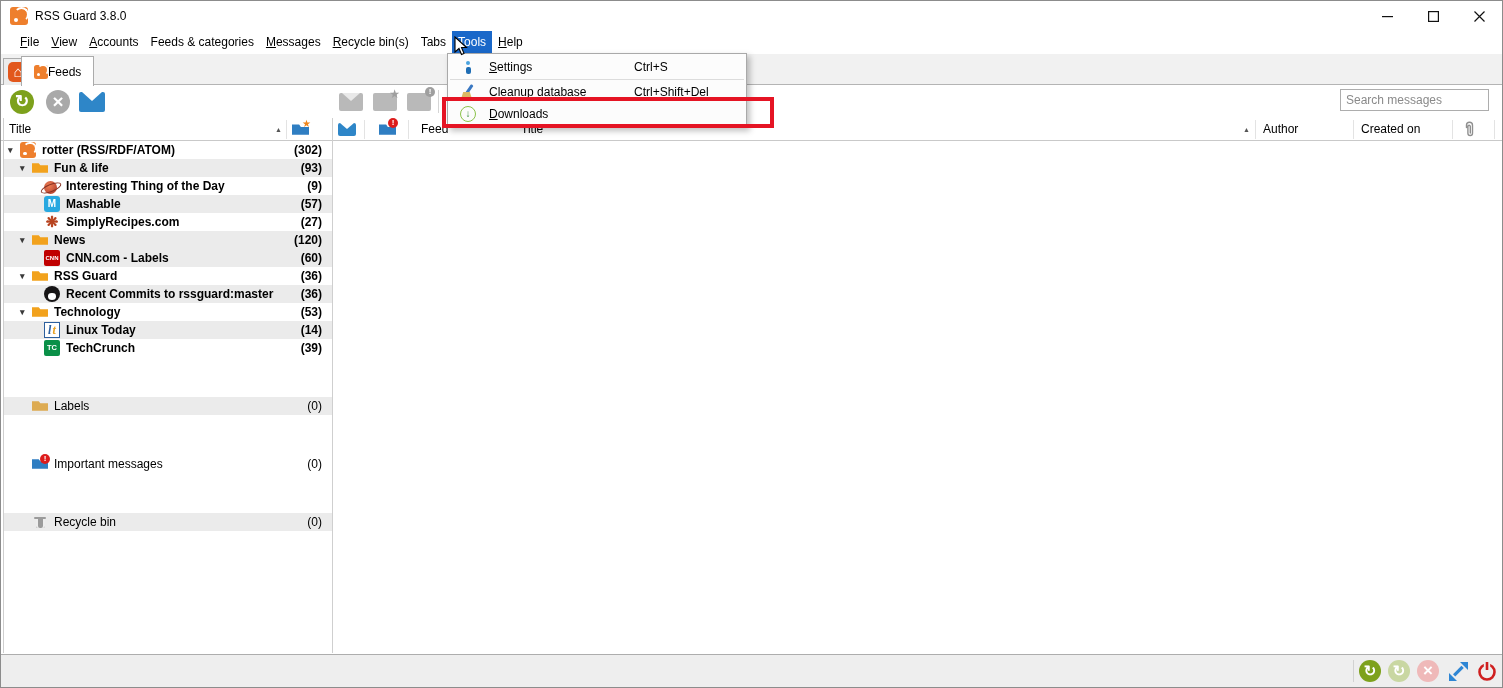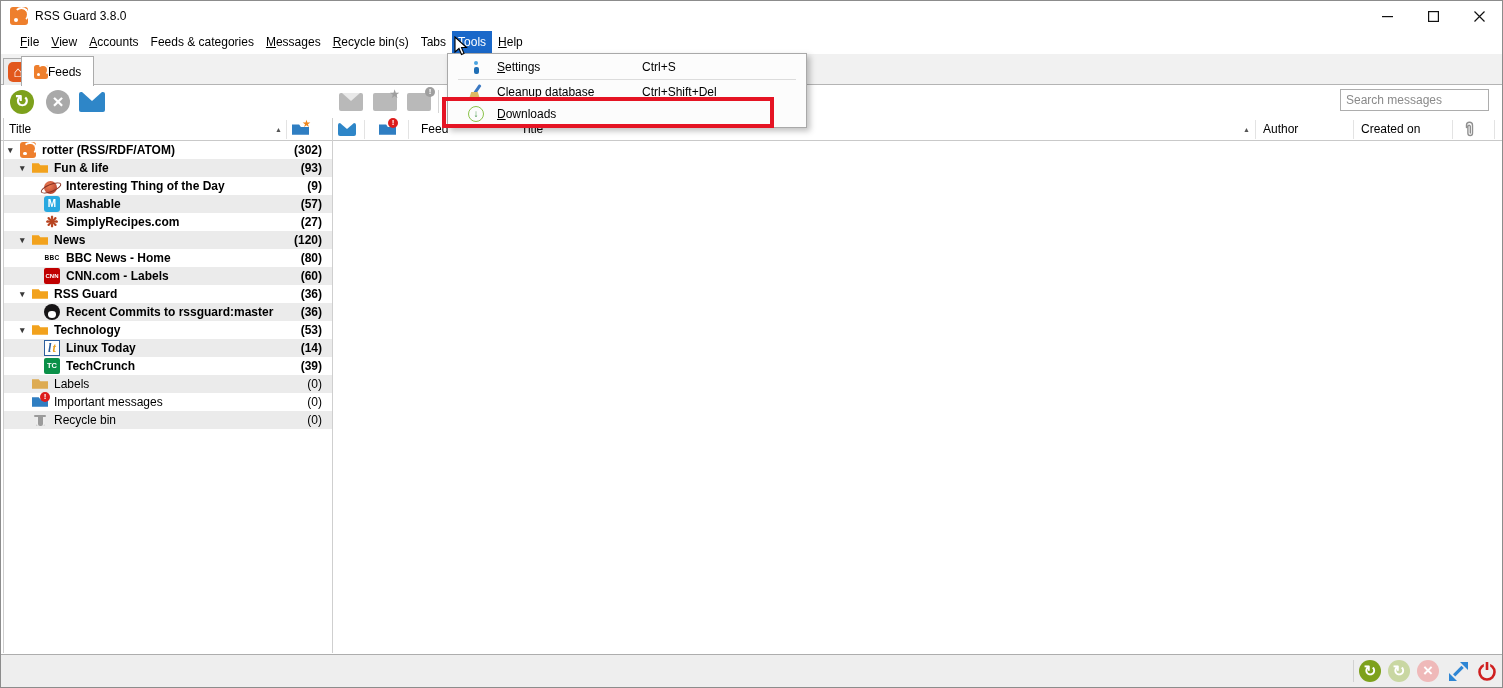"Settings" .menupopup { padding: 2px 8px -> 2px 0; width: 360px -> 300px }
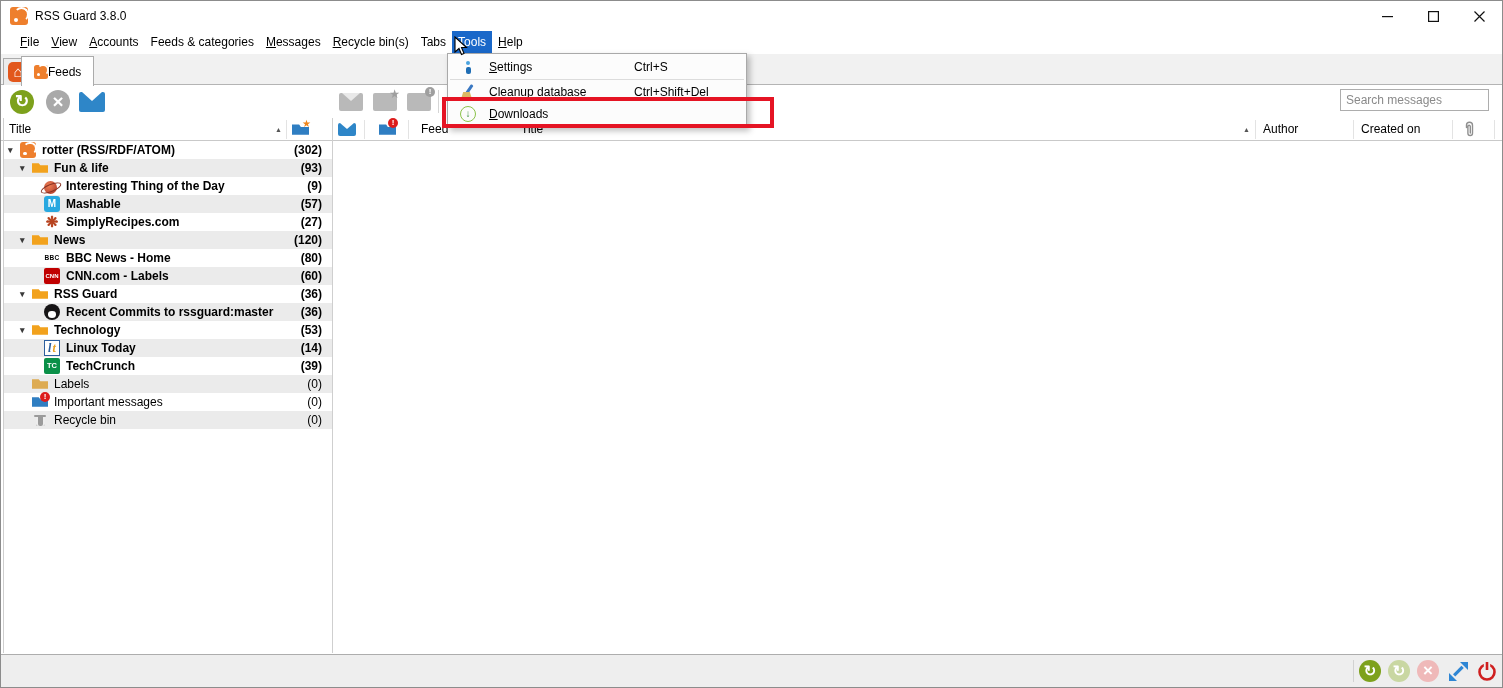"BBC News - Home" div.feed-row { html: <div> <span></span> <span>BBC News - Home</span> <span>(80)</span> </div> -> none }
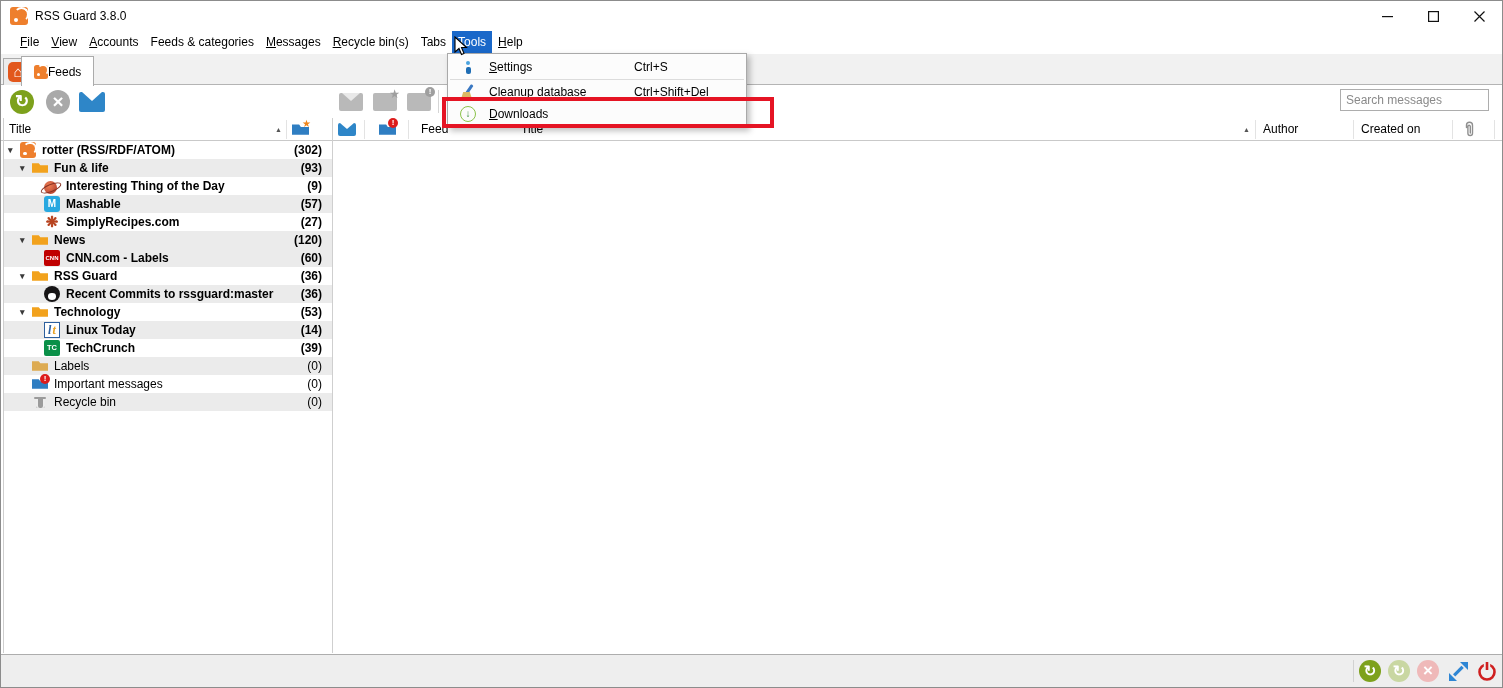"Labels" .k-special { margin-top: none -> 40px }
